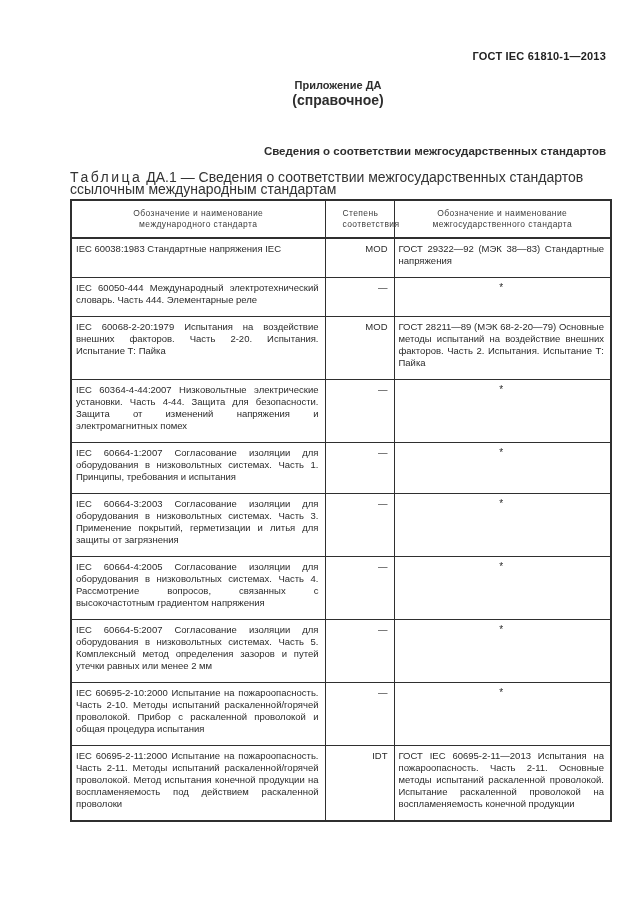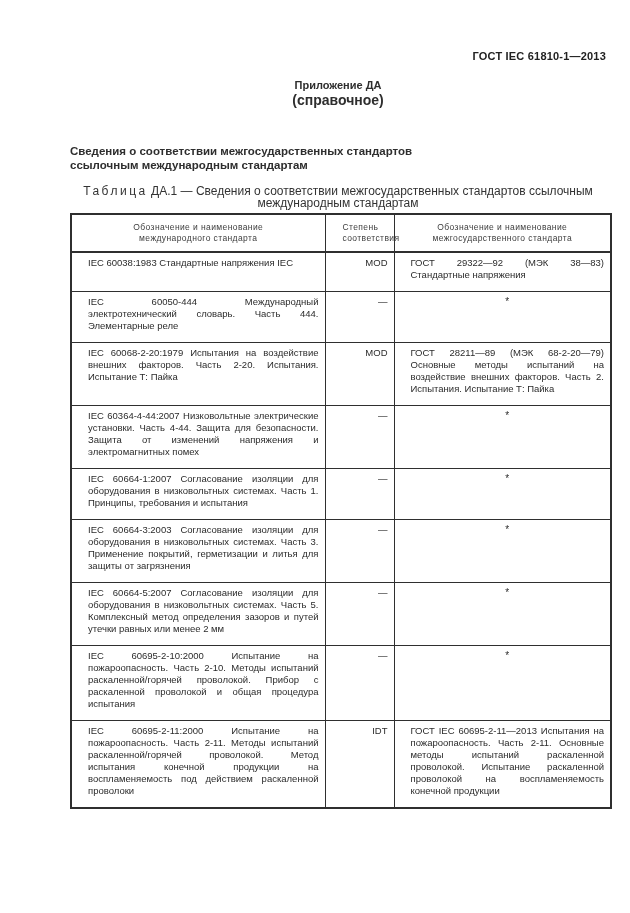"Сведения о соответствии" .doc-title { text-align: left -> right }
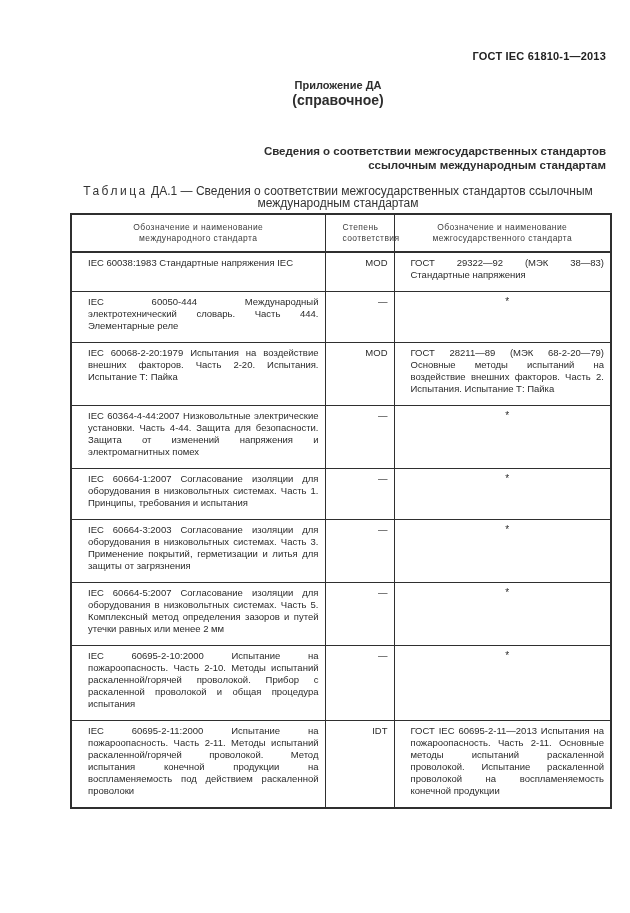"ссылочным международным стандартам" div { html: <div>ссылочным международным стандартам</div> -> none }
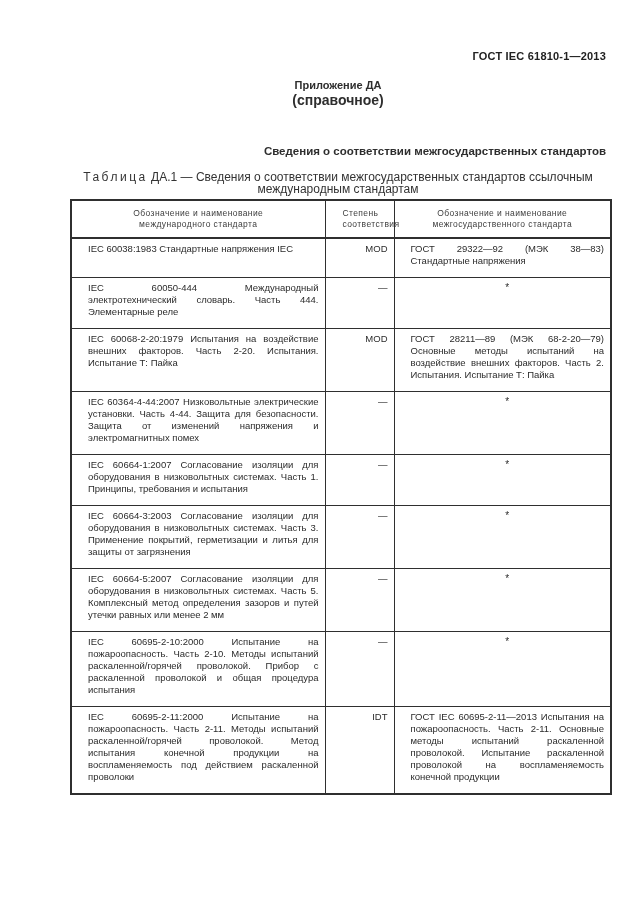"Таблица ДА.1 — Сведения о" .table-caption { font-size: 12px -> 14px; text-align: center -> none }
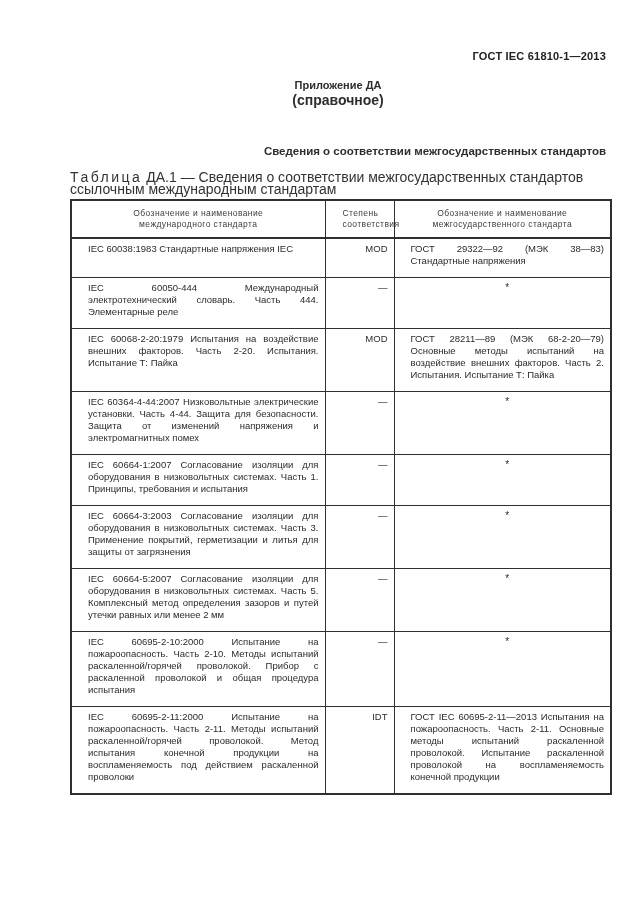"IEC 60038:1983 Стандартные напряжения" table.std td { padding: 4px 6px 10px 16px -> 4px 6px 10px 4px }
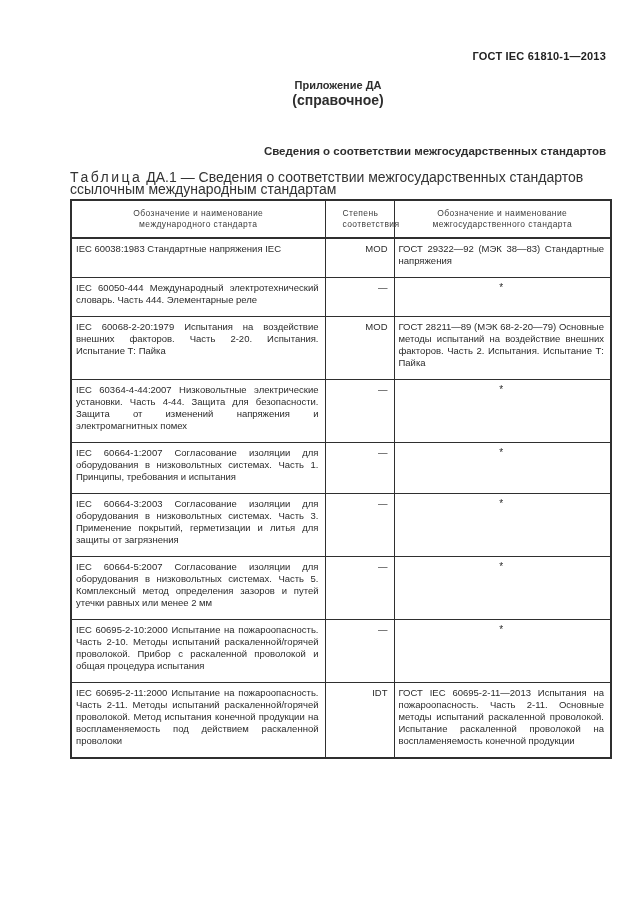"IEC 60664-4:2005 Согласование изоляции" tr { html: none -> <tr> <td>IEC 60664-4:2005 Согласование изоляции для оборудования в низковольтных системах. Часть 4. Рассмотрение вопросов, связанных с высокочастотным градиентом напряжения</td> <td>—</td> <td>*</td> </tr> }
